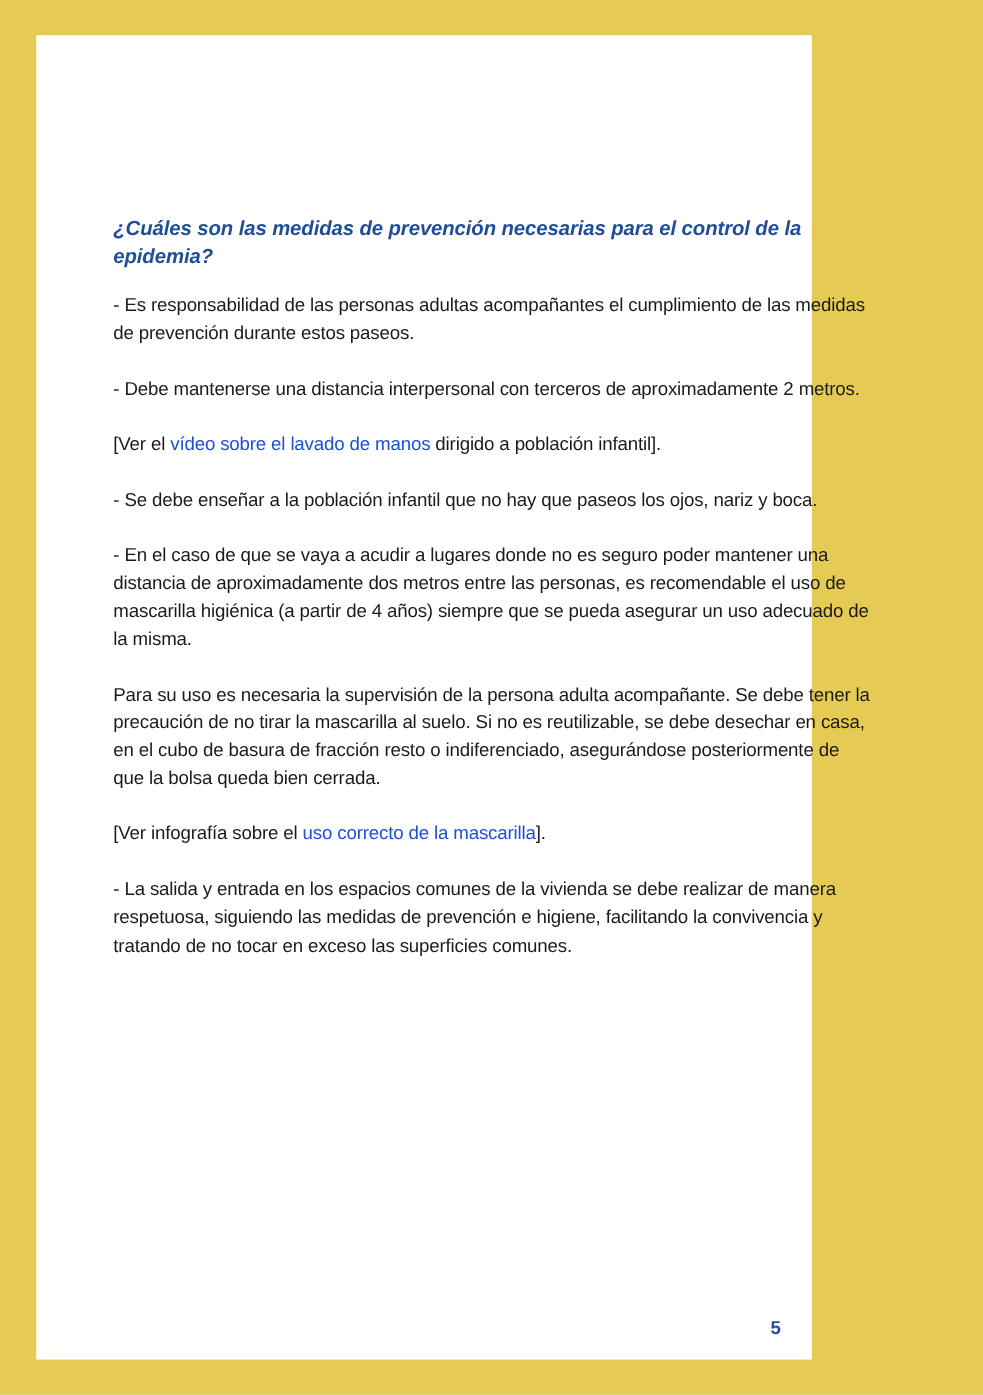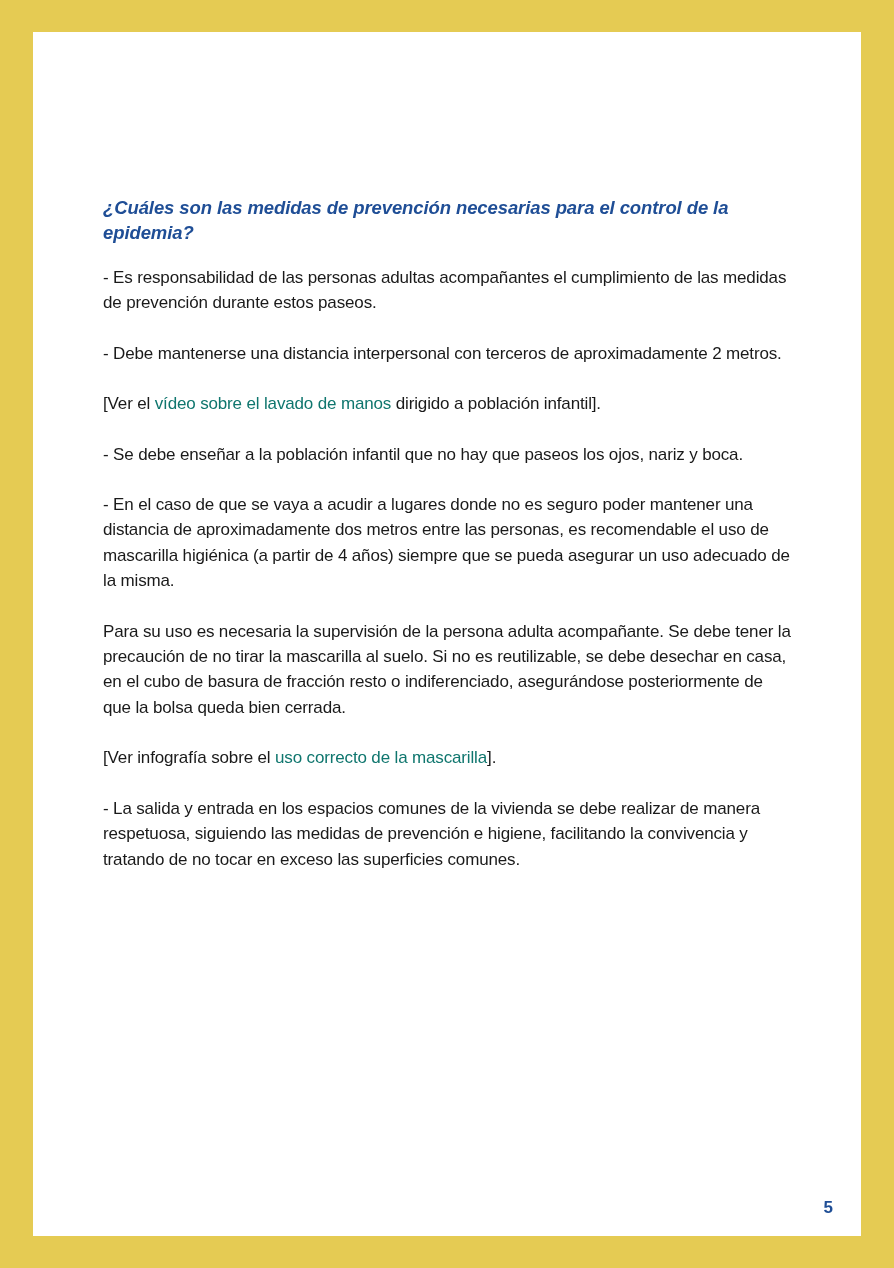"¿Cuáles son las medidas de" .page-frame { width: 828px -> 705px }
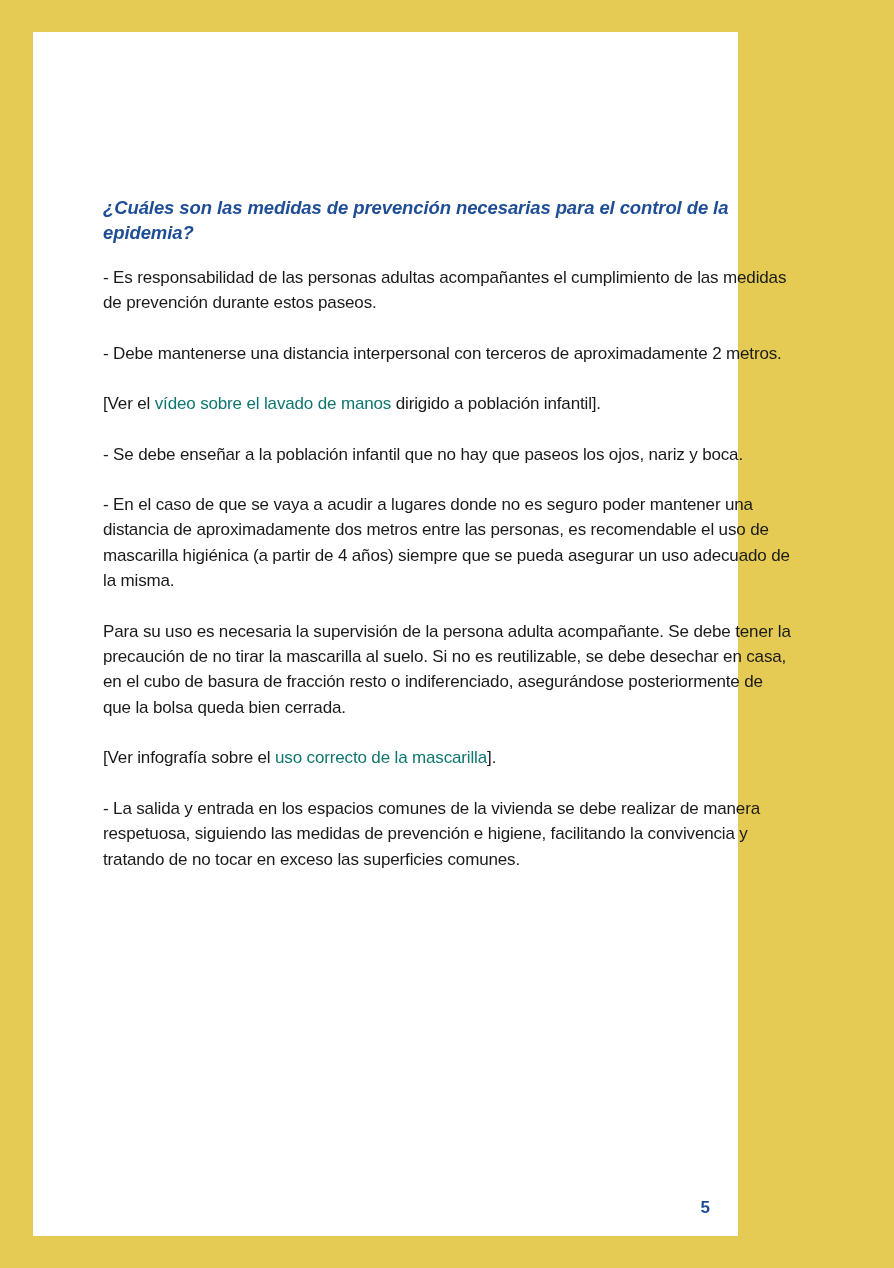"vídeo sobre el lavado de" .link { color: #0f766e -> #1d4ed8 }
